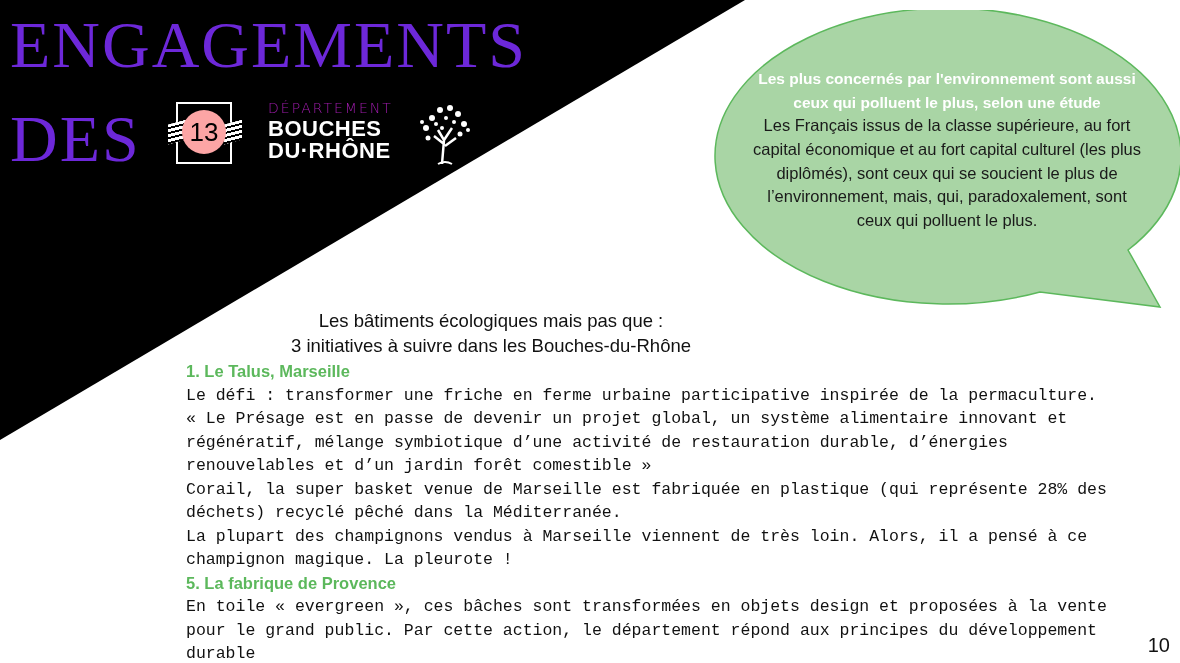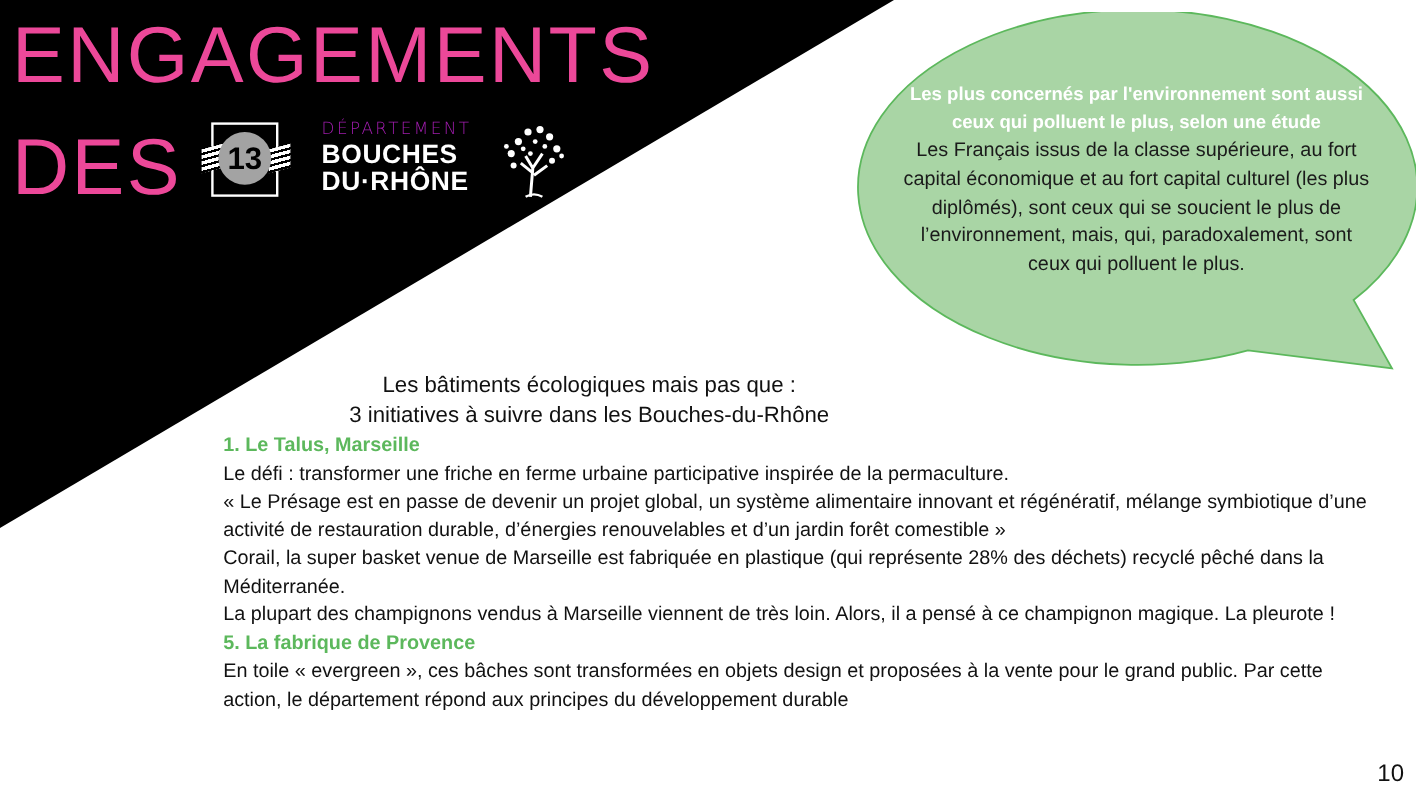"ENGAGEMENTS" .title-line { color: #ec4899 -> #6d28d9; font-family: Liberation Sans, sans-serif -> Liberation Serif, serif }
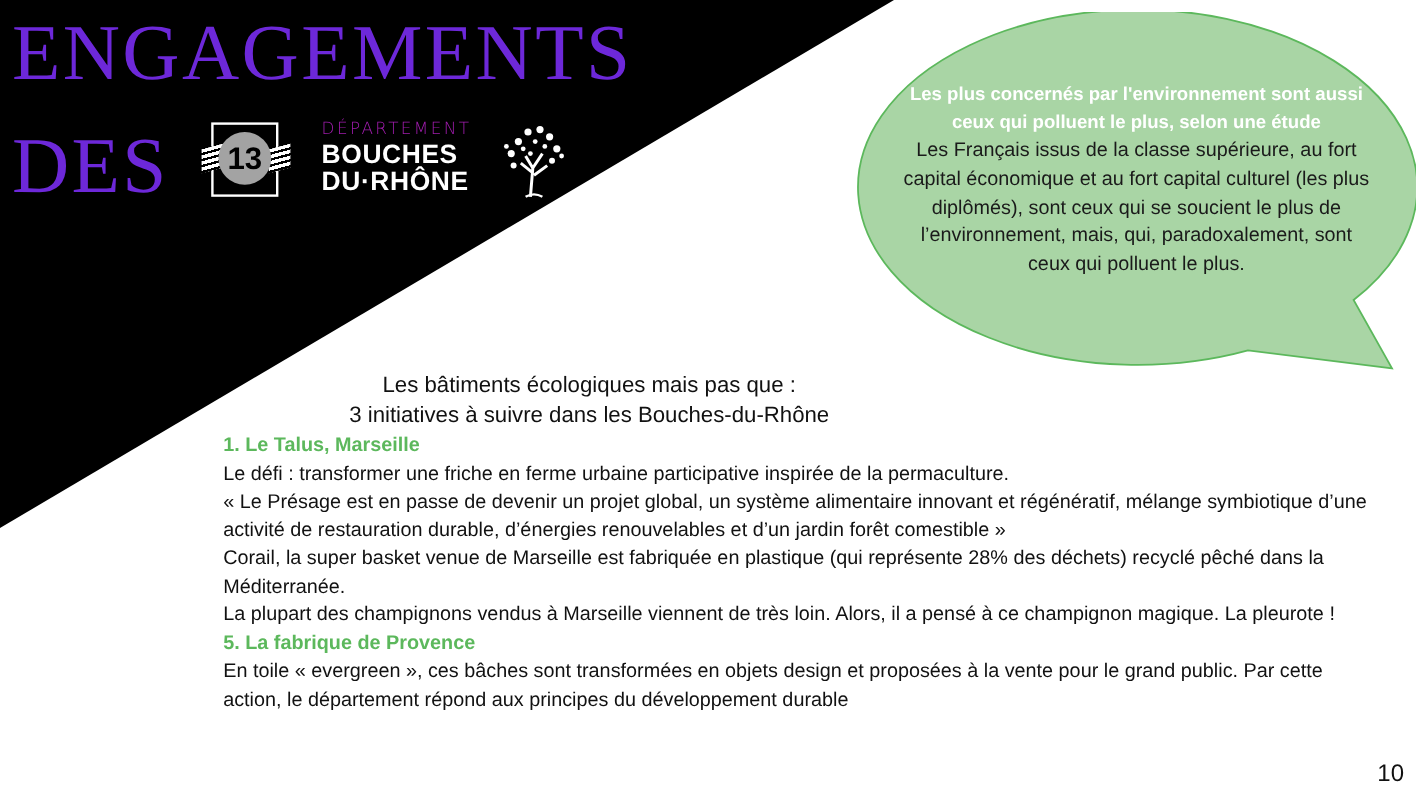"13" .logo-13 { background: #a3a3a3 -> #fca5a5; font-weight: 700 -> 400 }
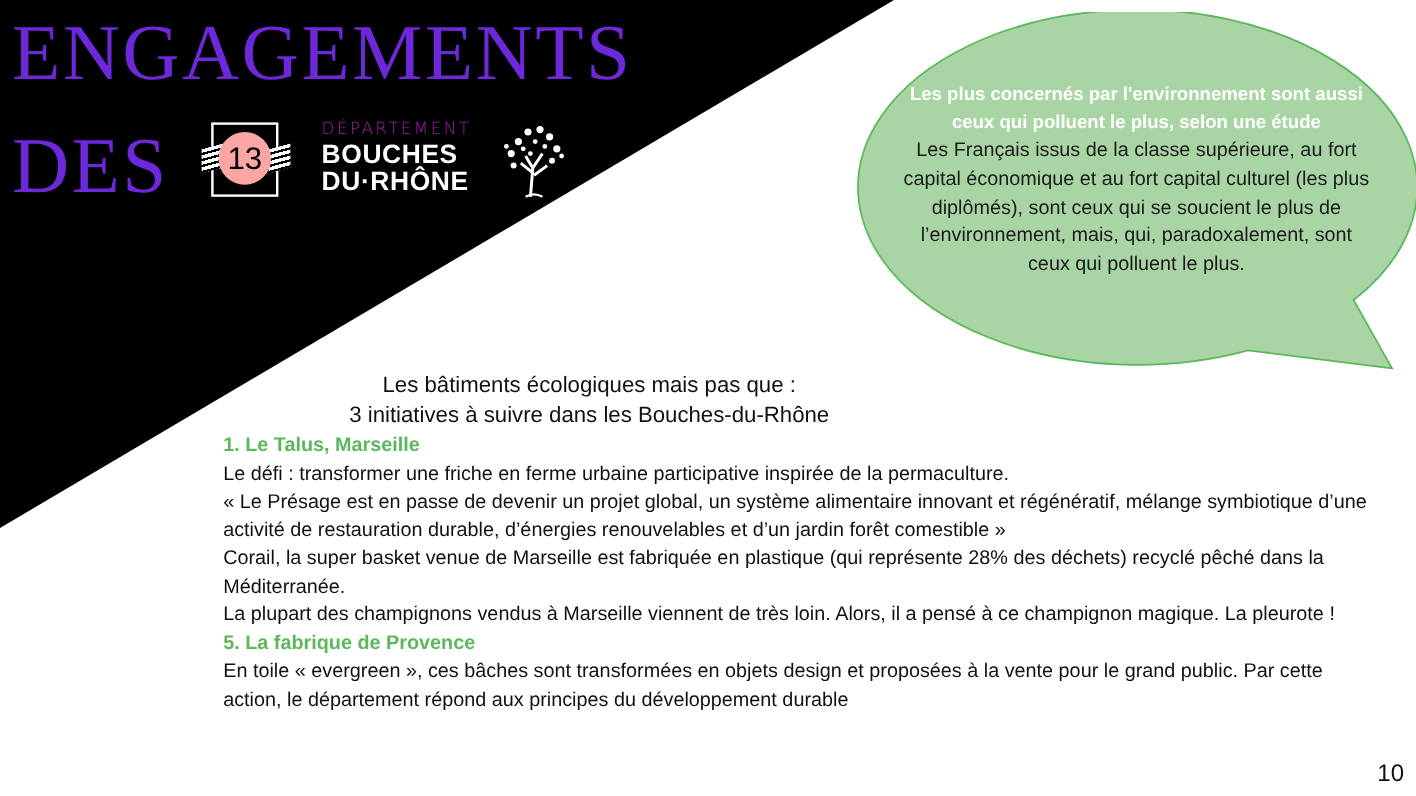"Le défi : transformer une" .item-body { font-family: none -> Liberation Mono, monospace }
